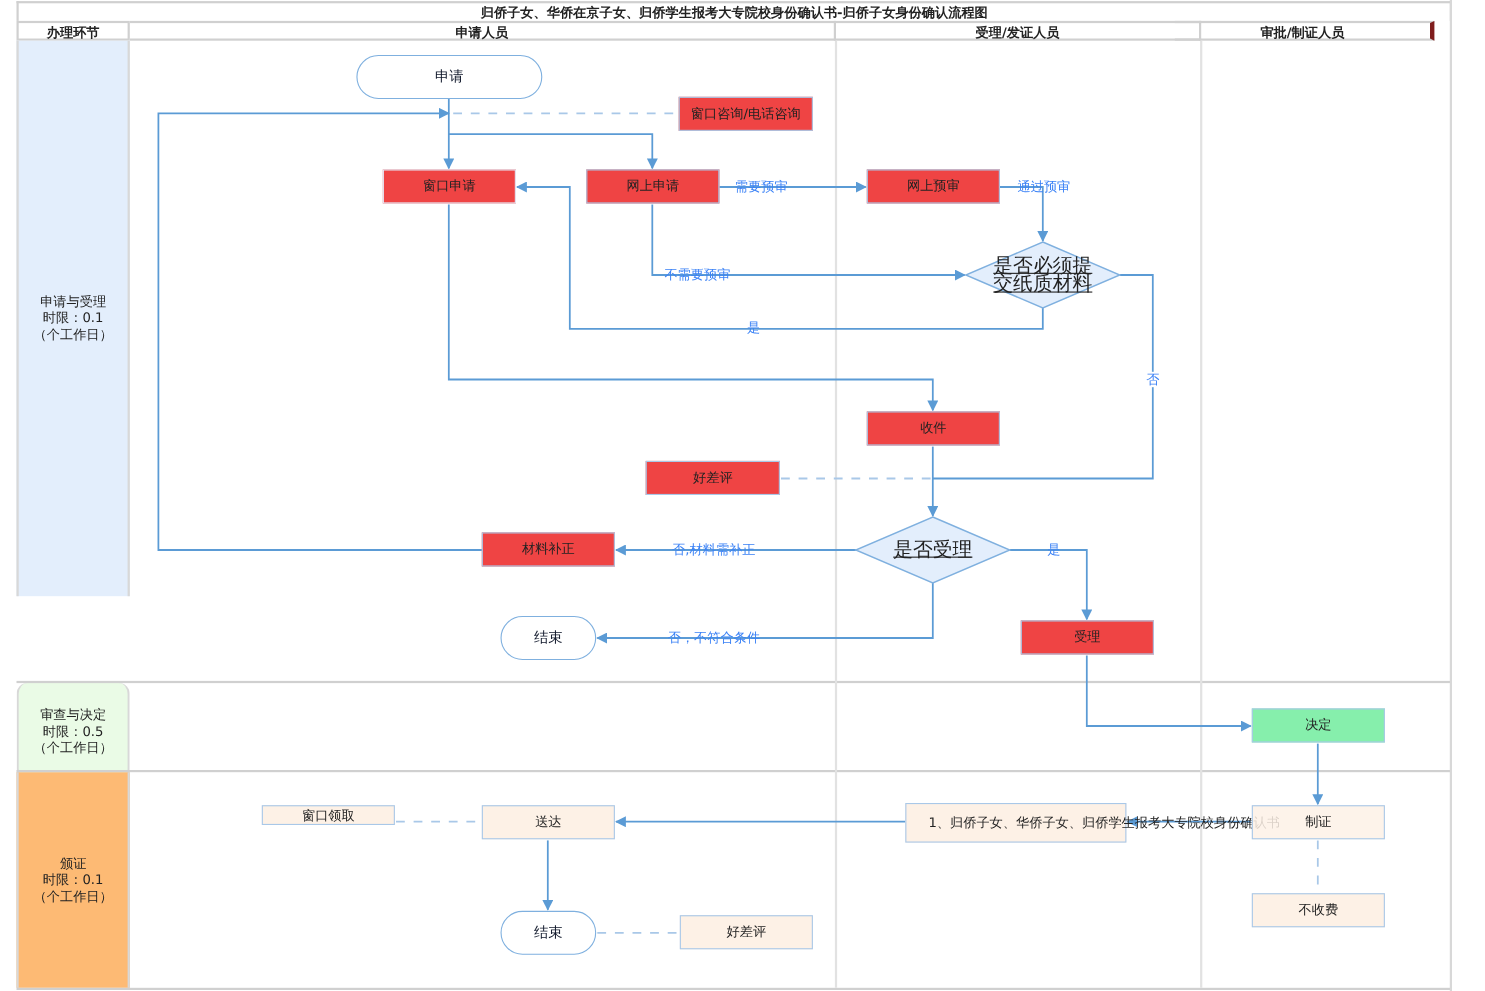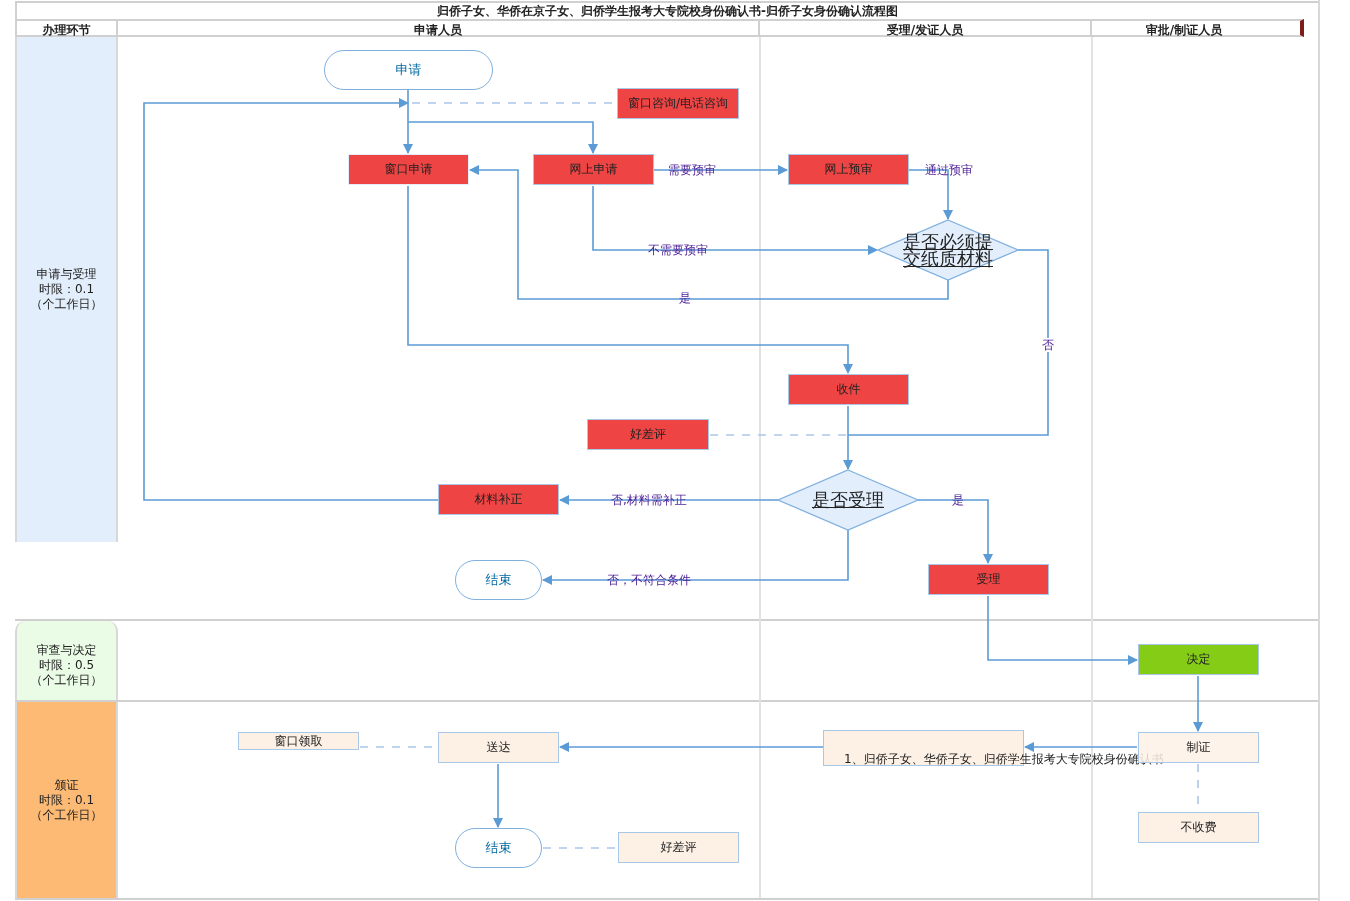"申请" .pill { color: #0369a1 -> #0f172a }
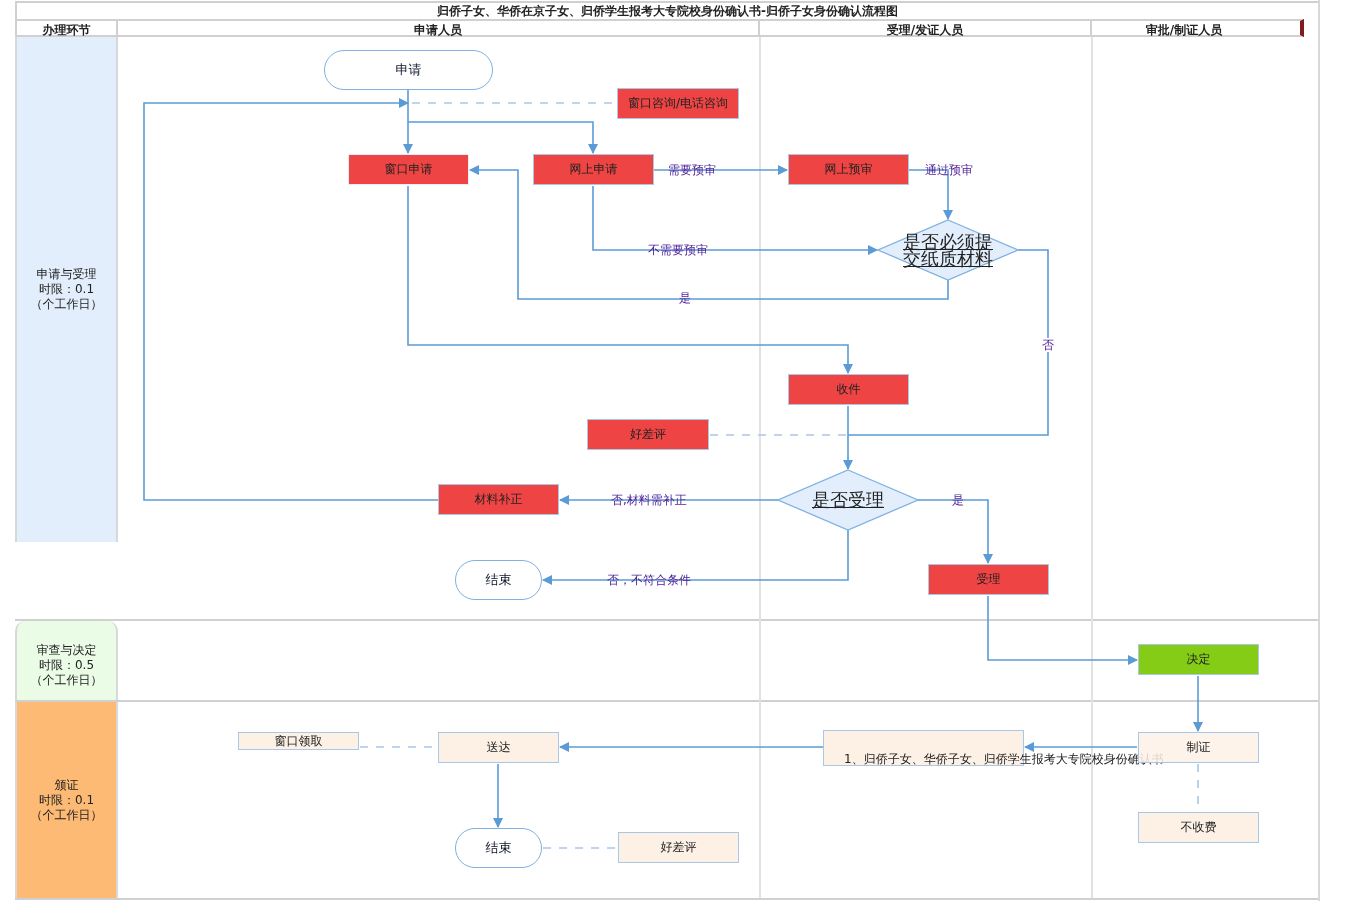"需要预审" .lbl { color: #4c1d95 -> #3b82f6 }
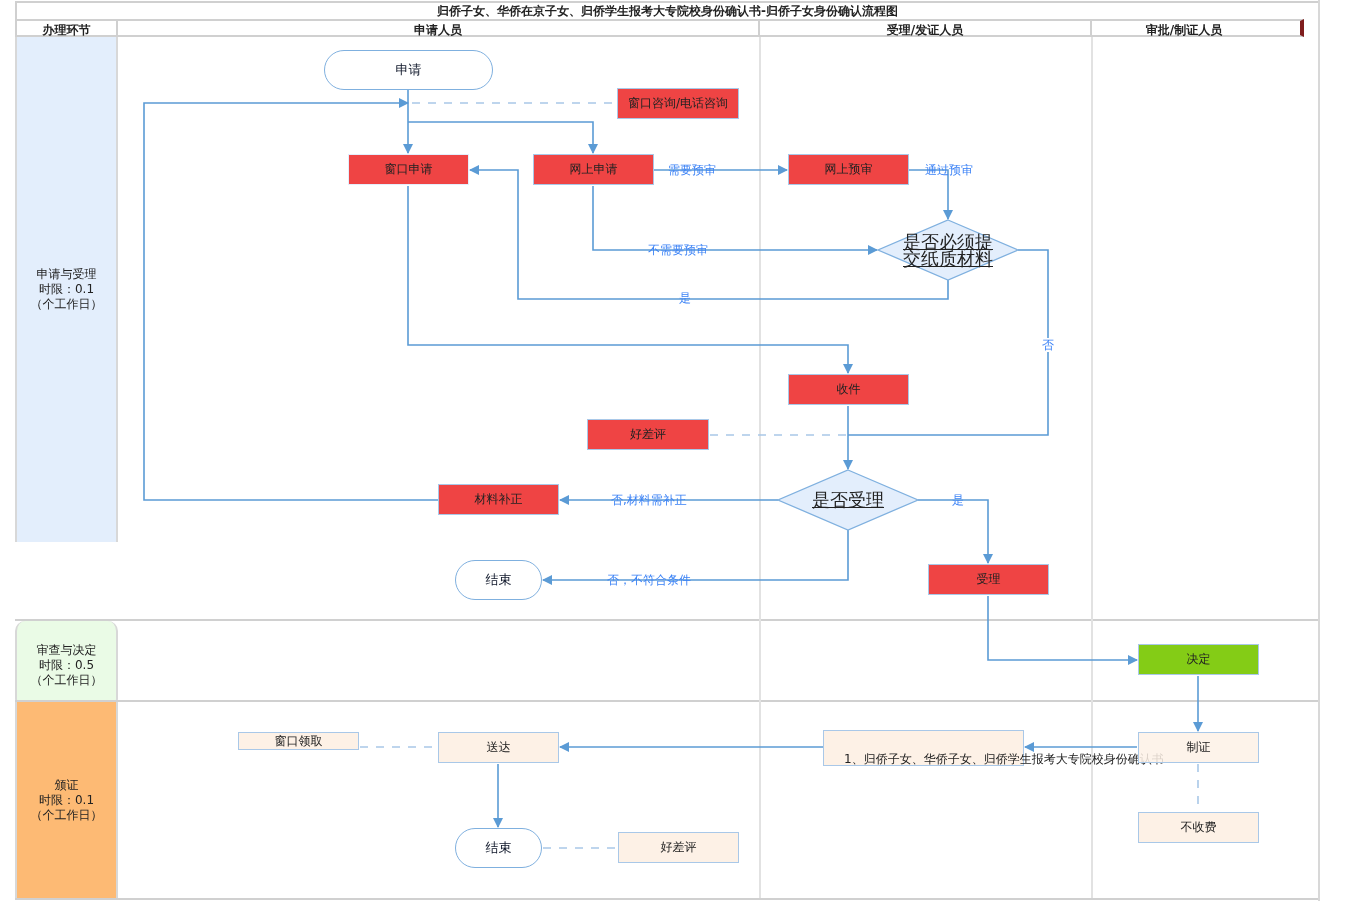"不需要预审" div.abs { margin-left: 44px -> none }
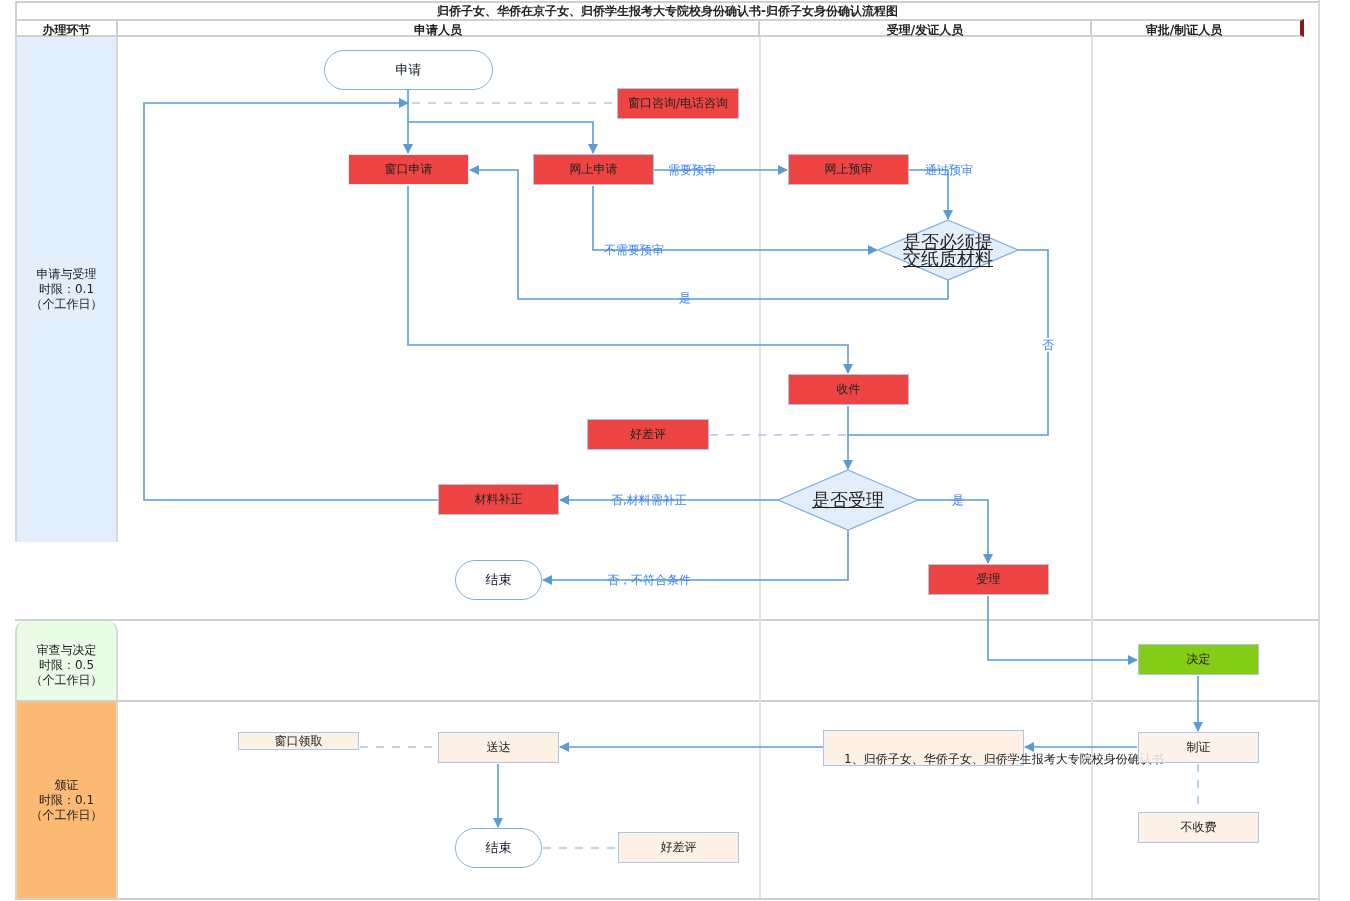"决定" .green { background: #84cc16 -> #86efac }
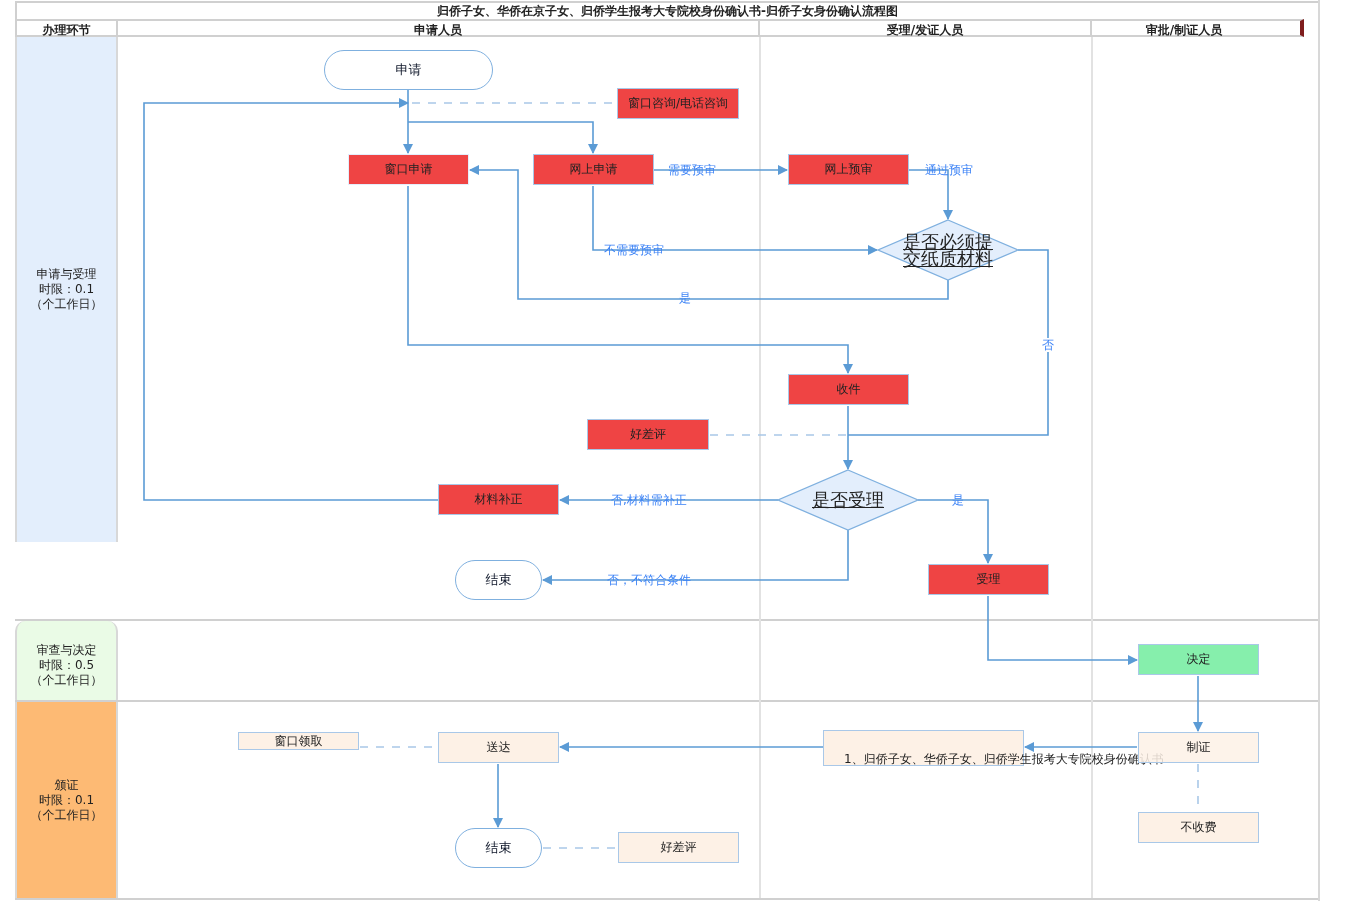"1、归侨子女、华侨子女、归侨学生报考大专院校身份确认书" span { top: 20px -> 9px }
